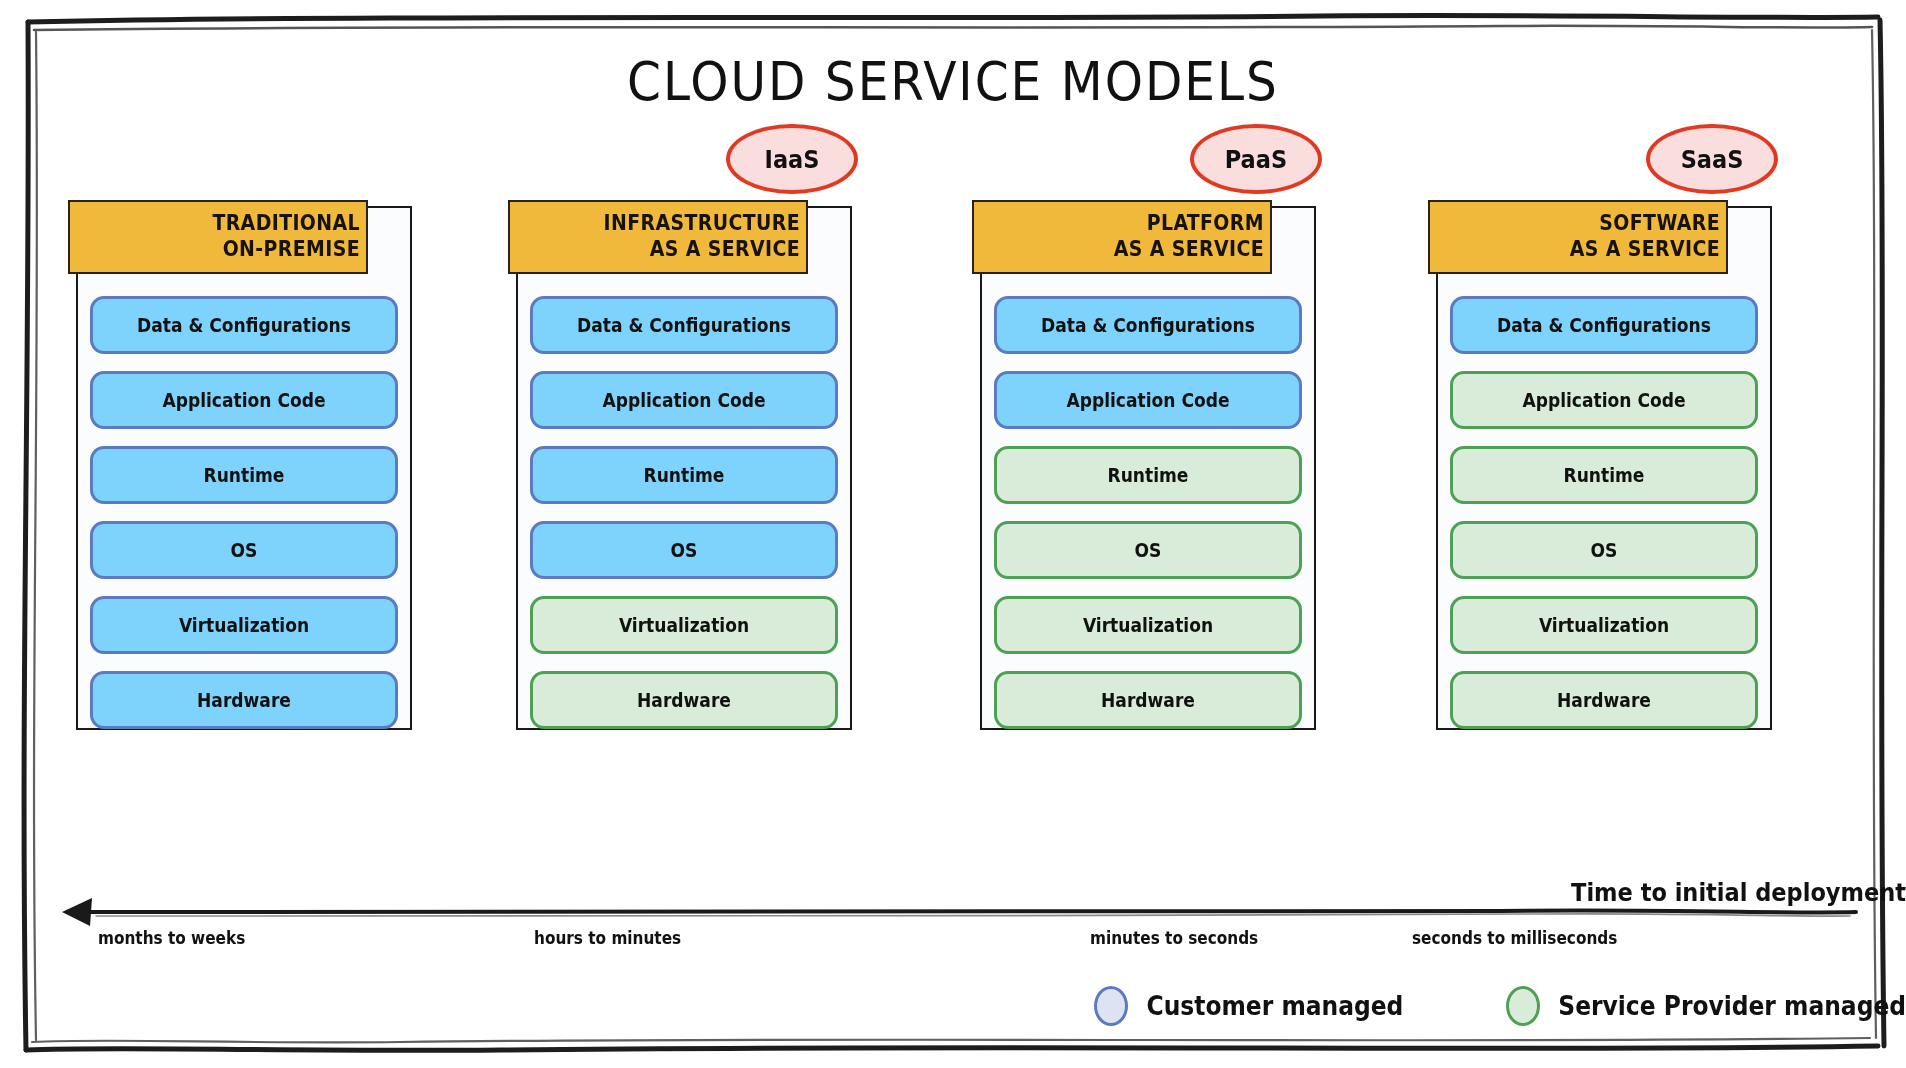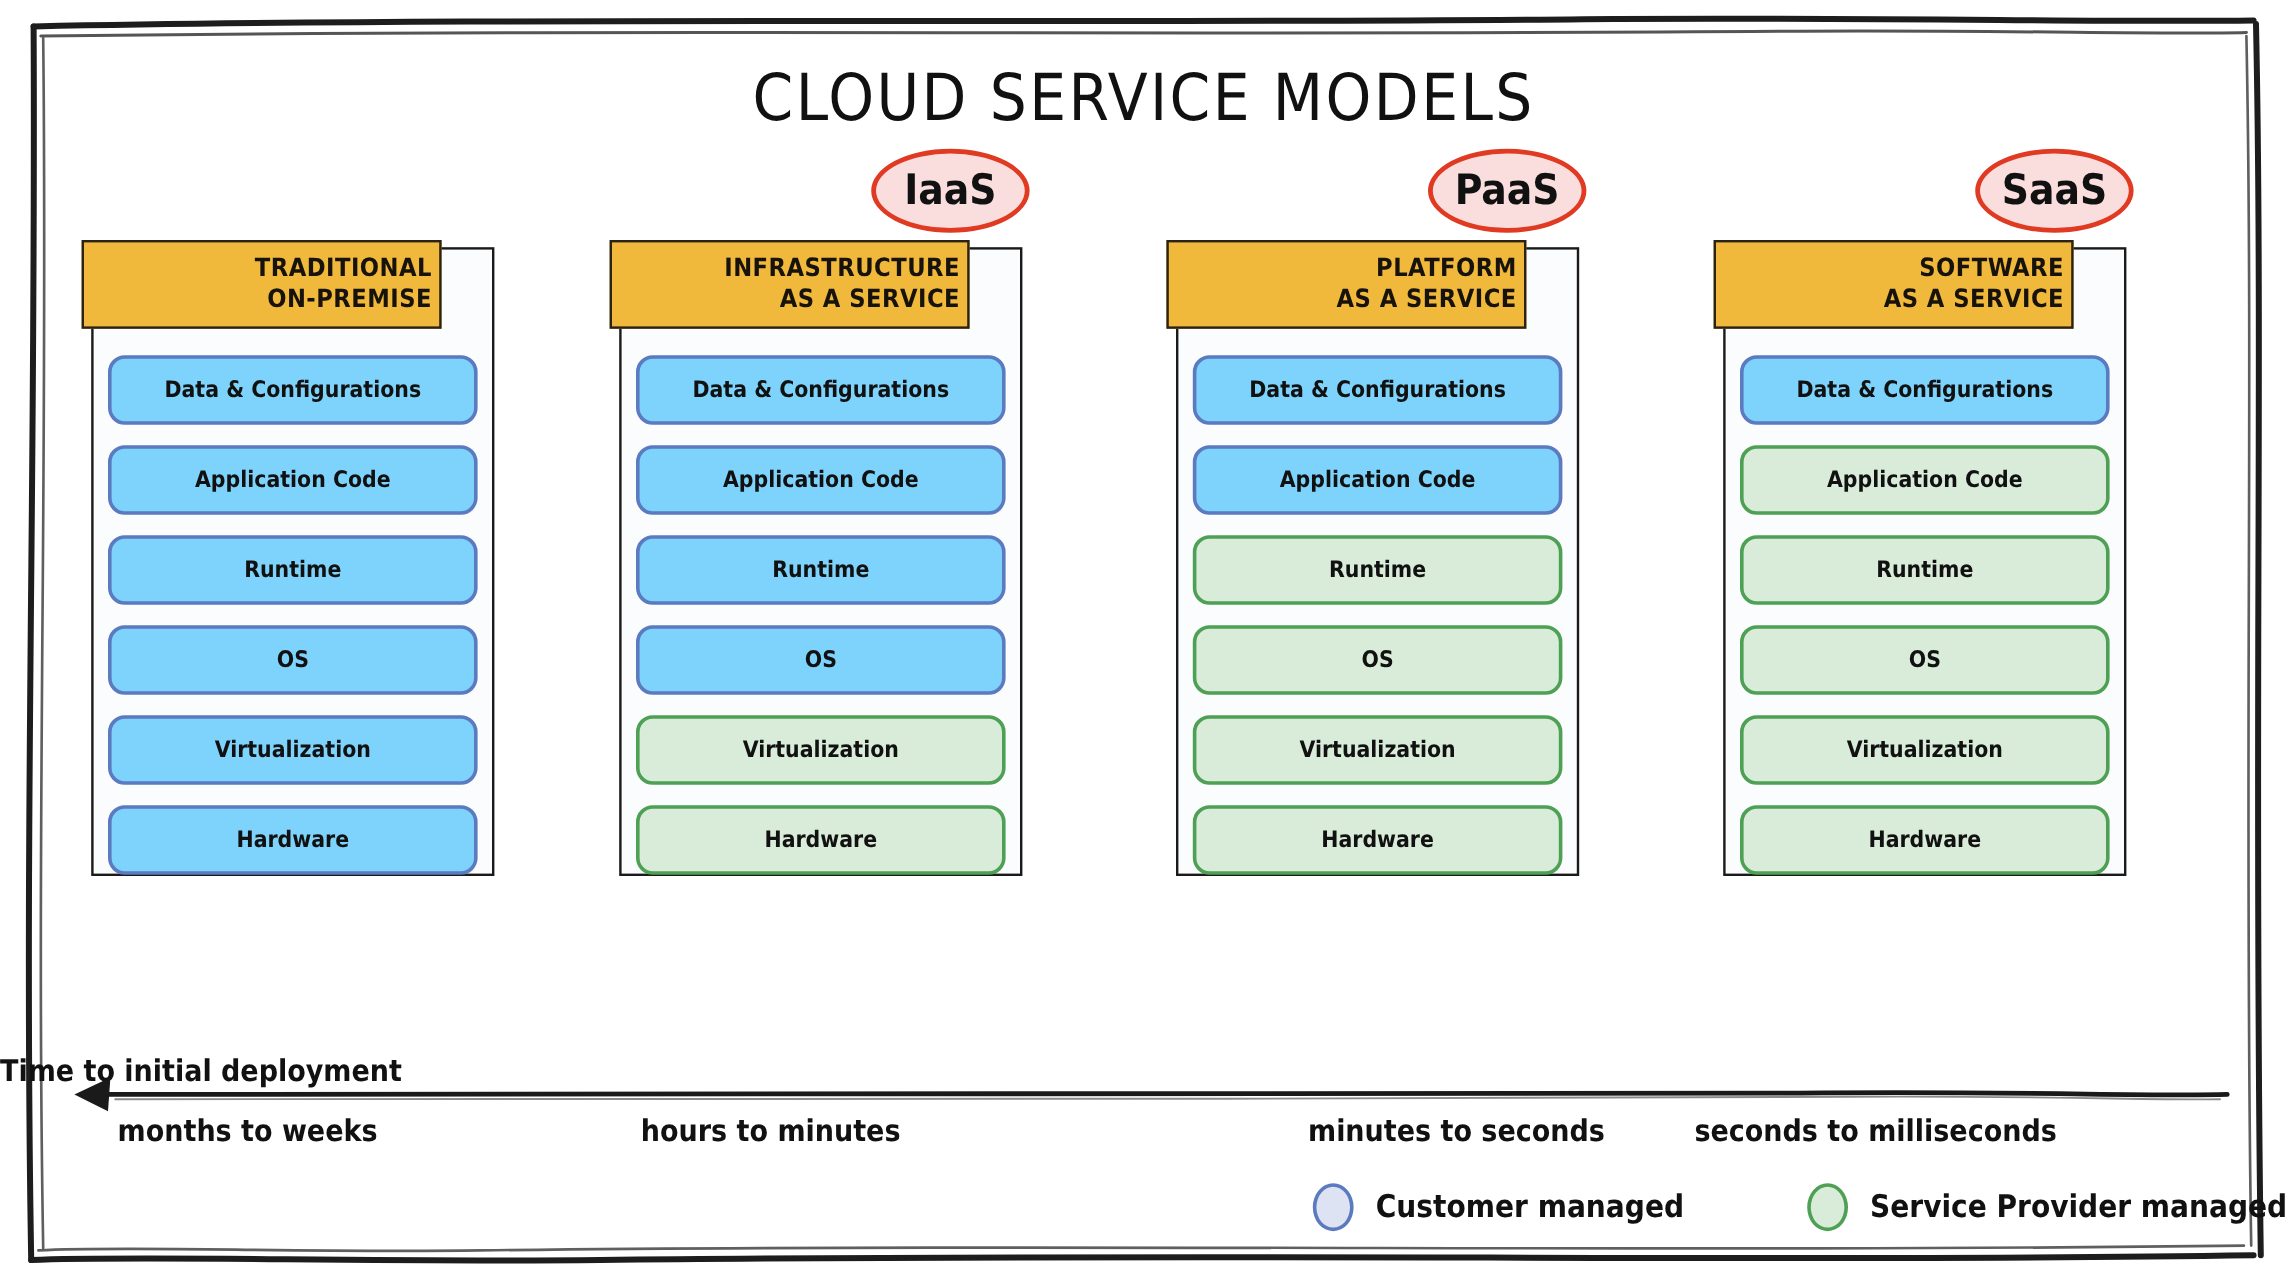"IaaS" .callout { font-size: 35px -> 25px }
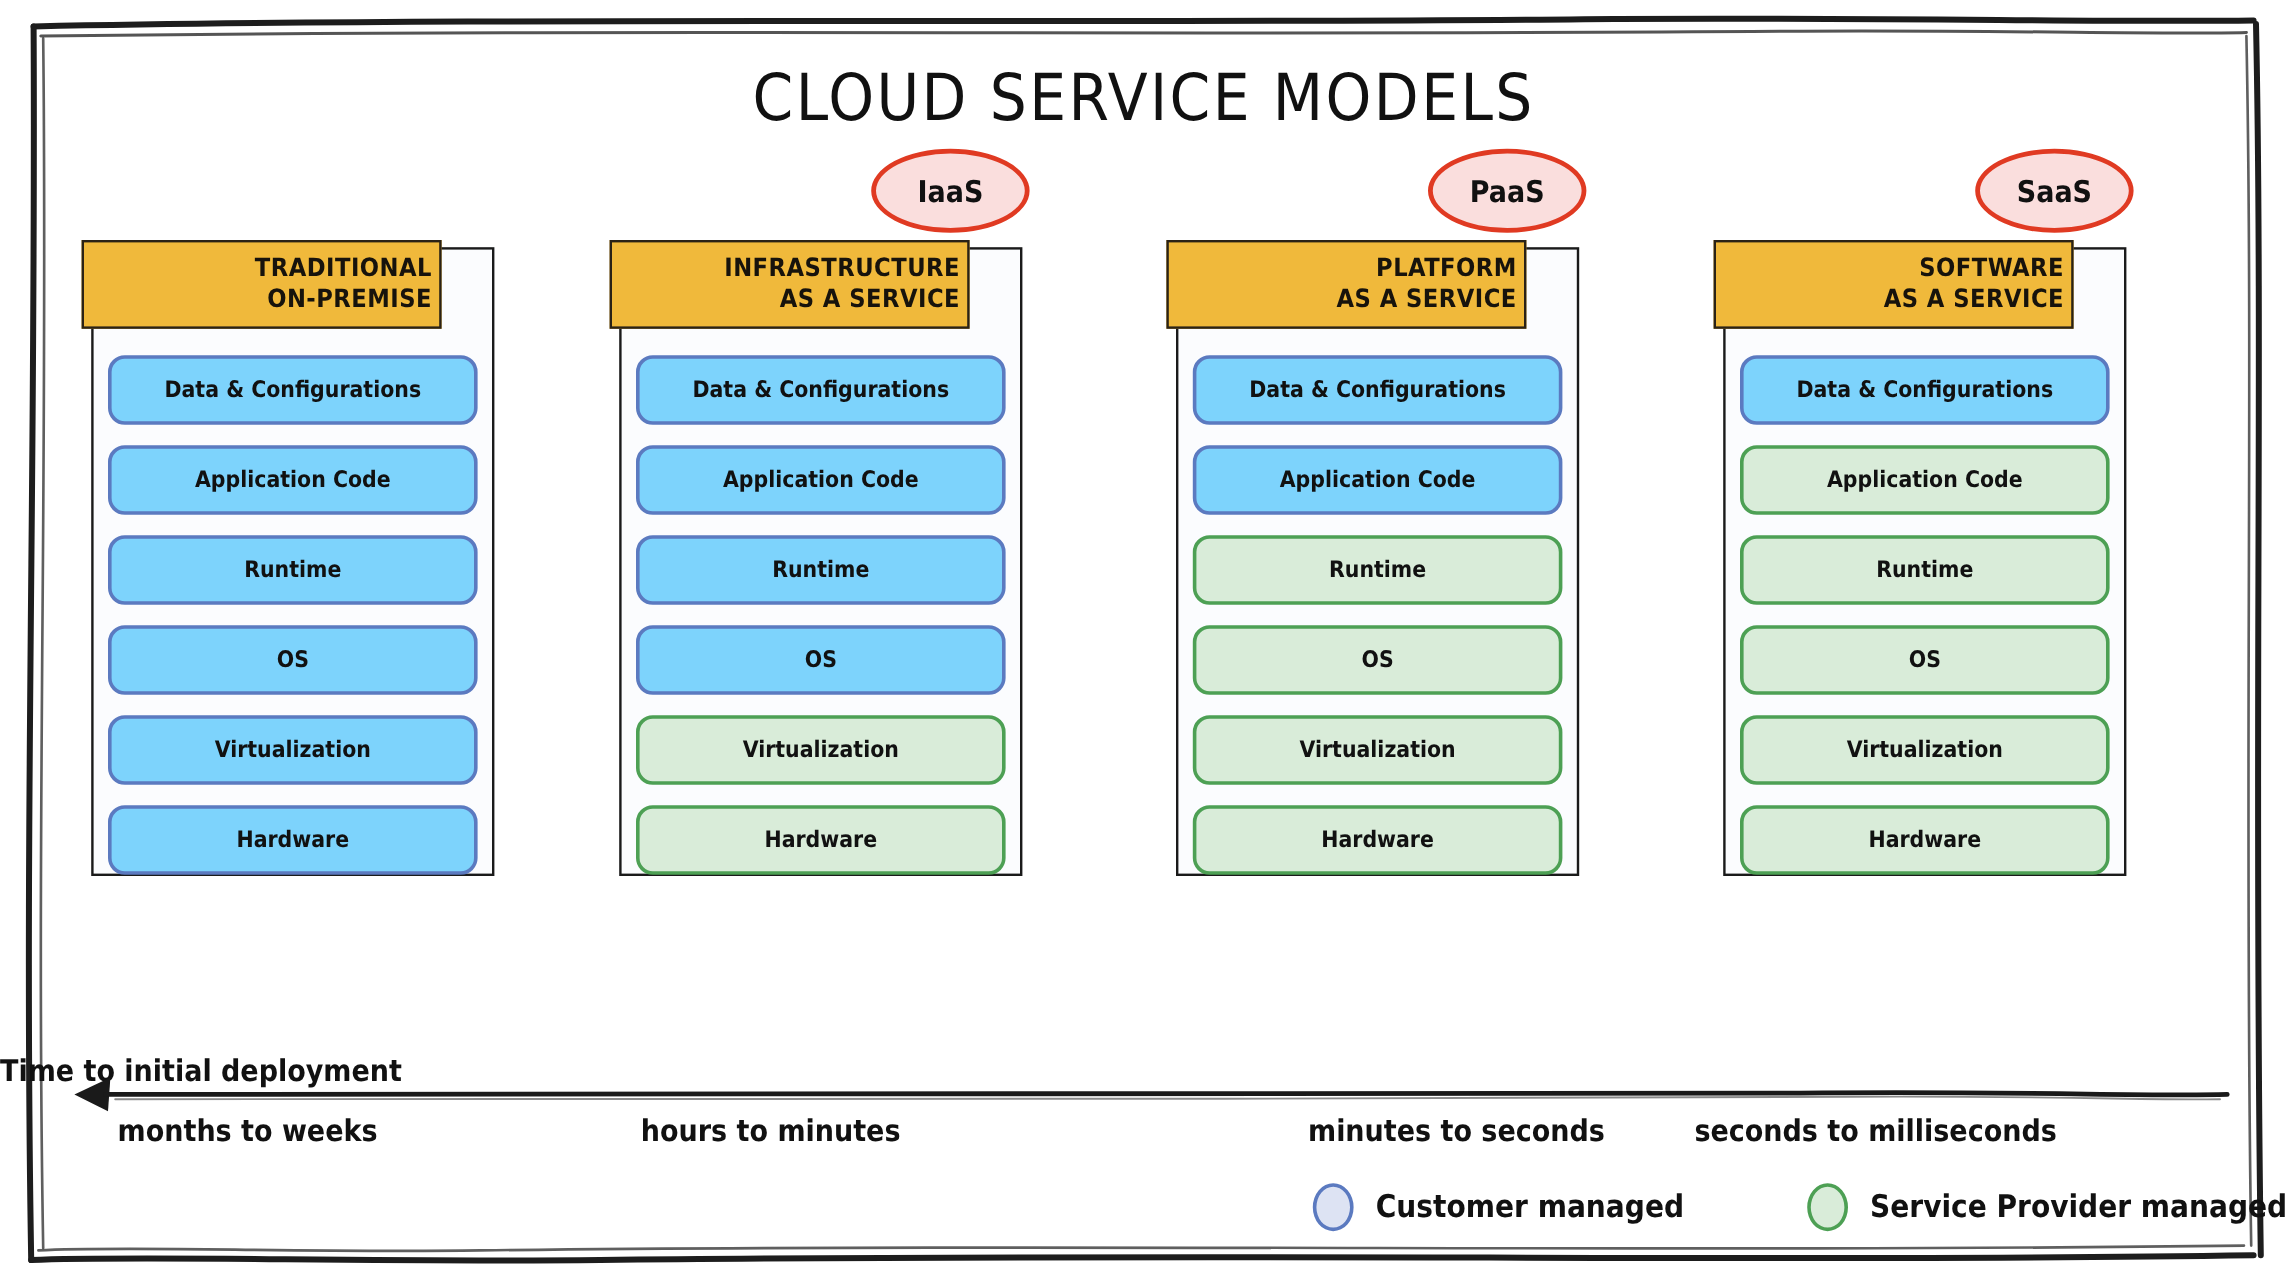"Time to initial deployment" .timeline-label { text-align: left -> right }
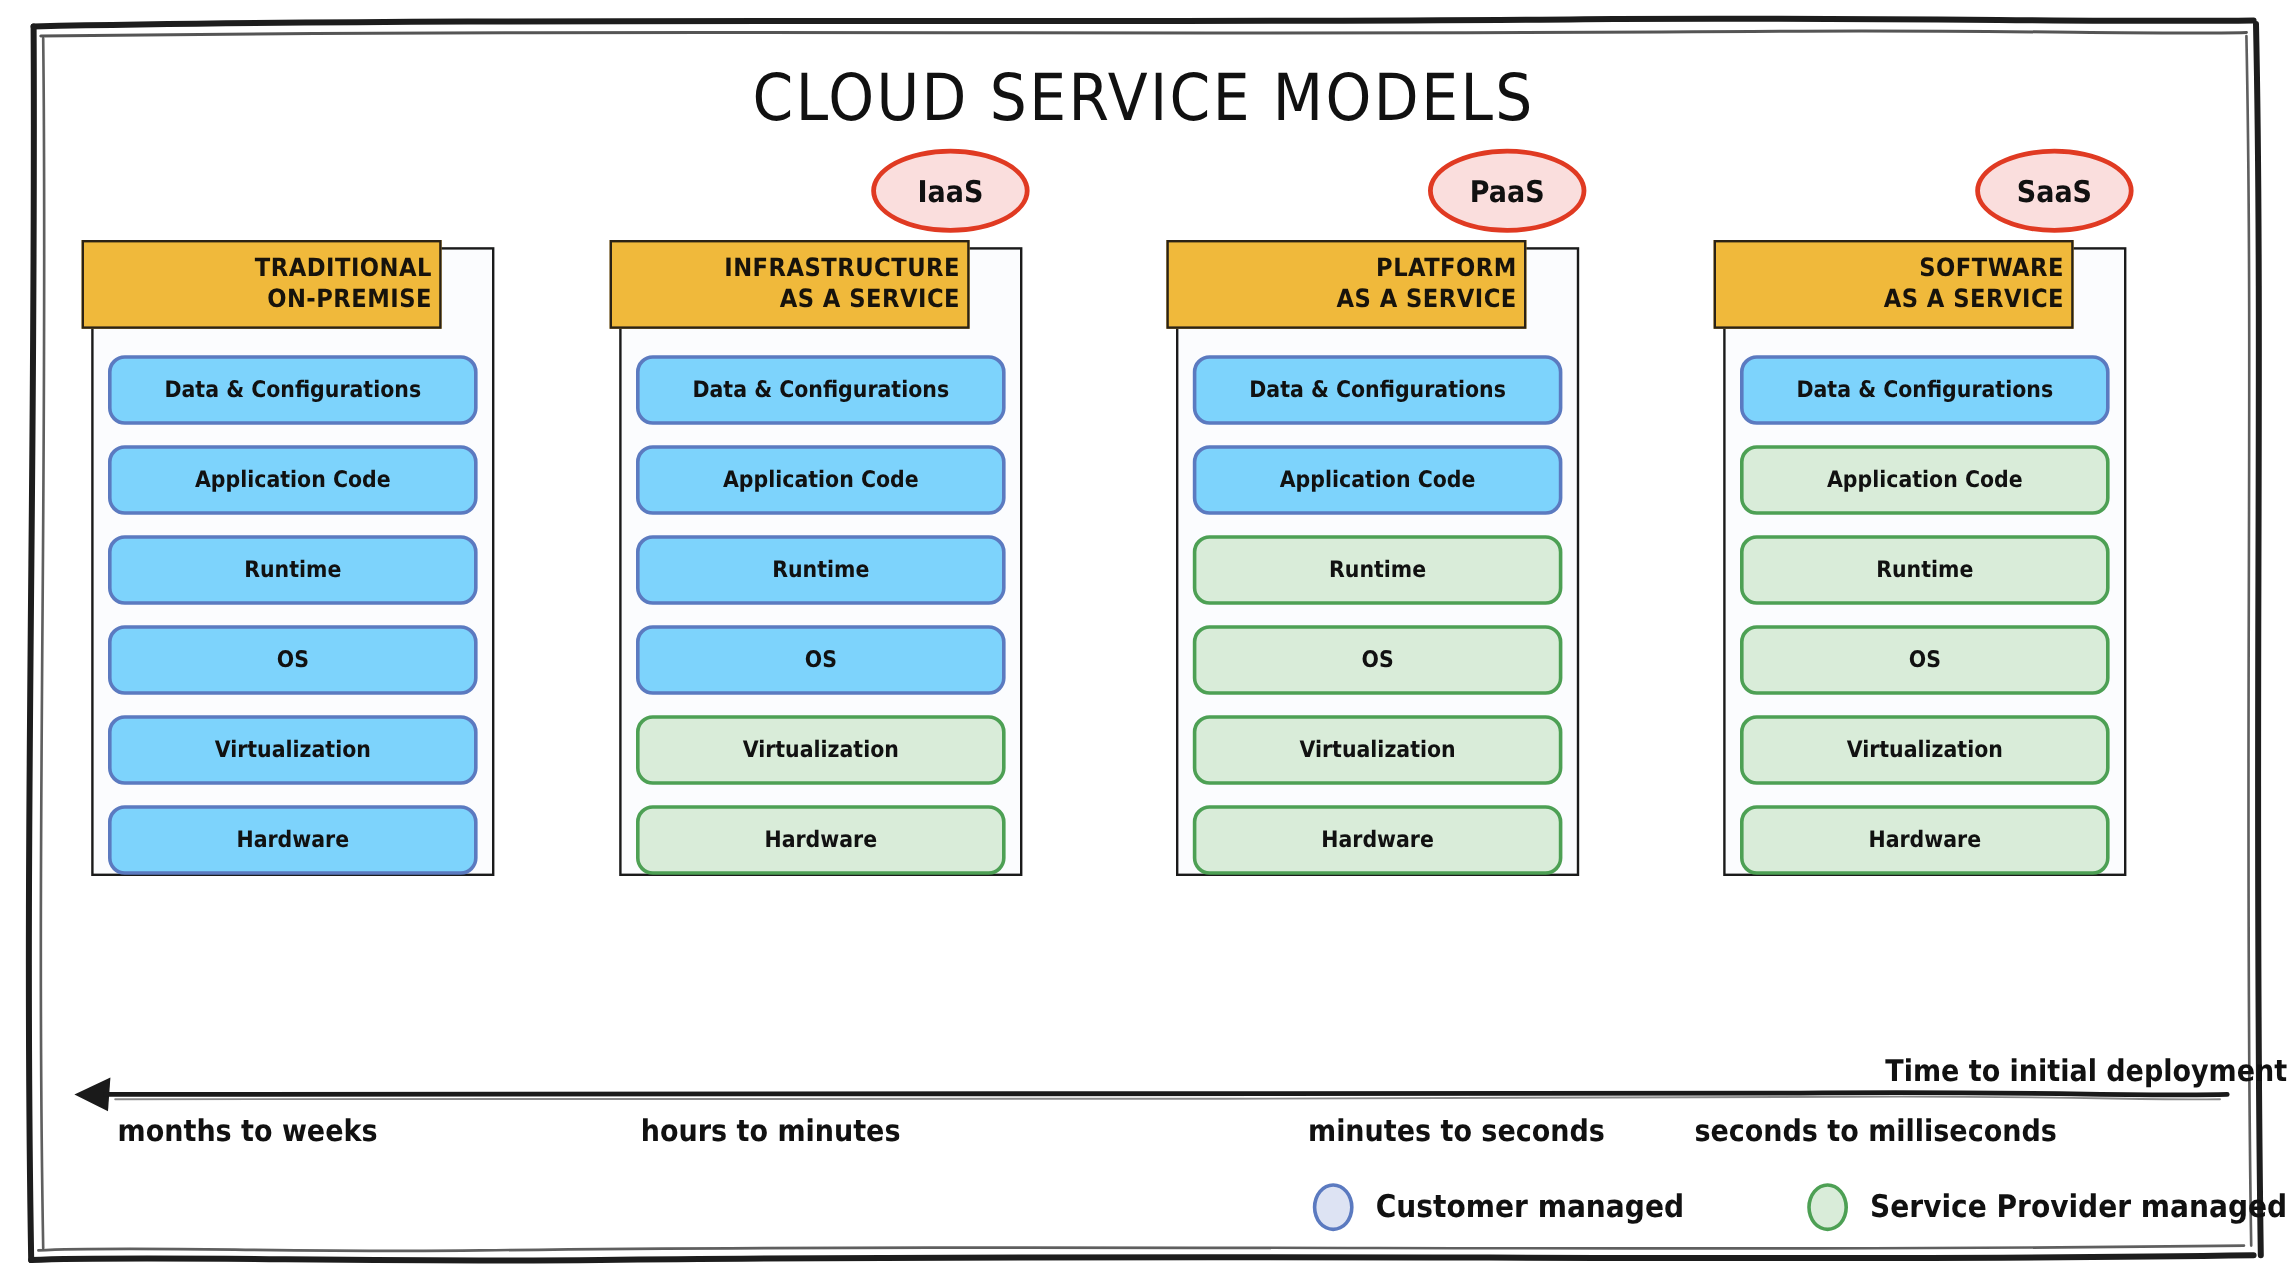"months to weeks" .tick-label { font-size: 25px -> 17px }
